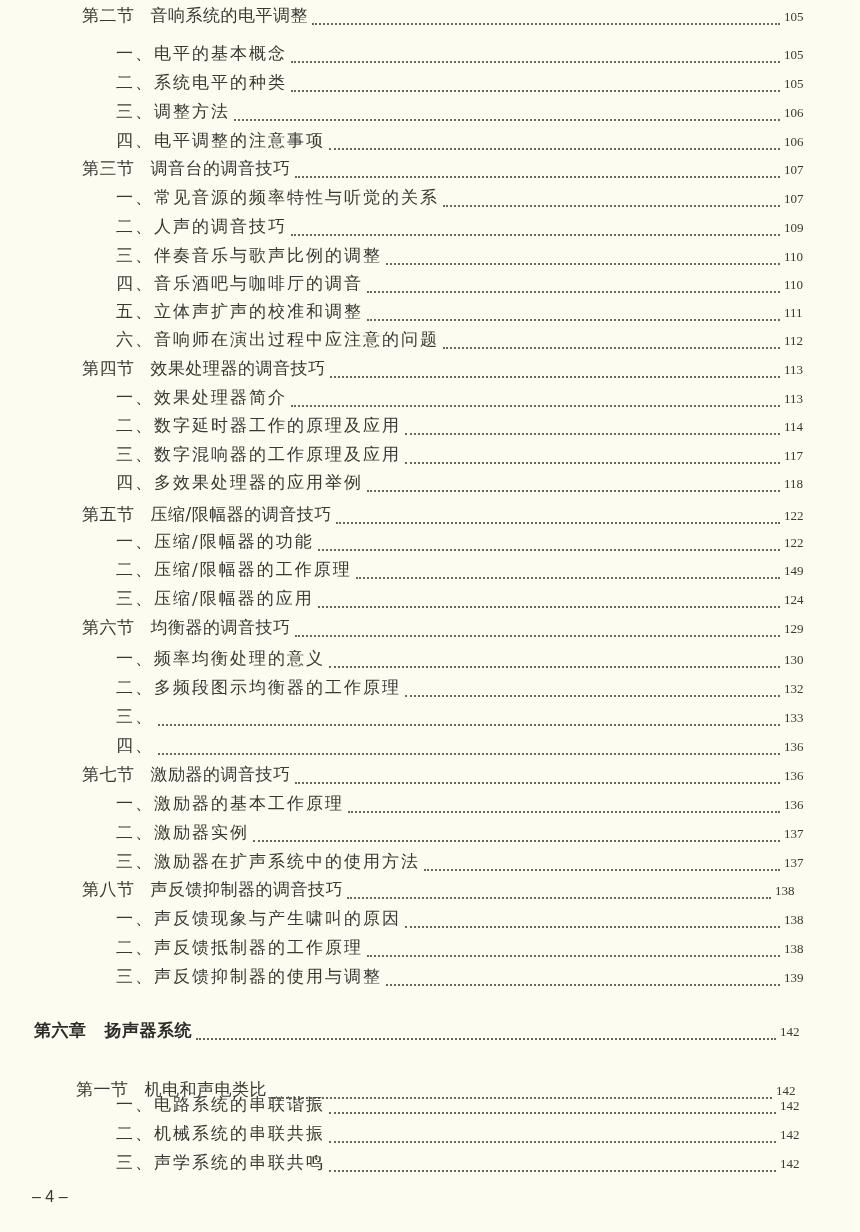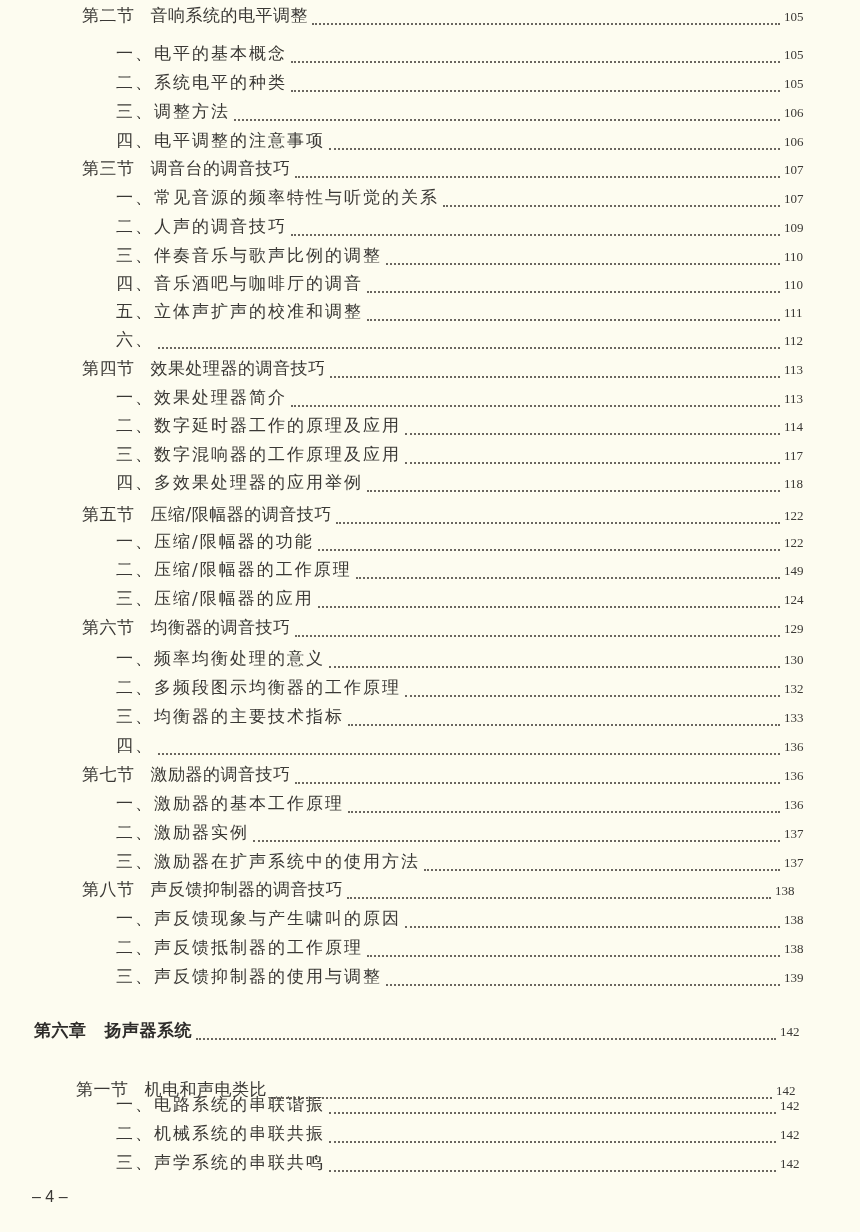"音响师在演出过程中应注意的问题" span.label { html: none -> <span>音响师在演出过程中应注意的问题</span> }
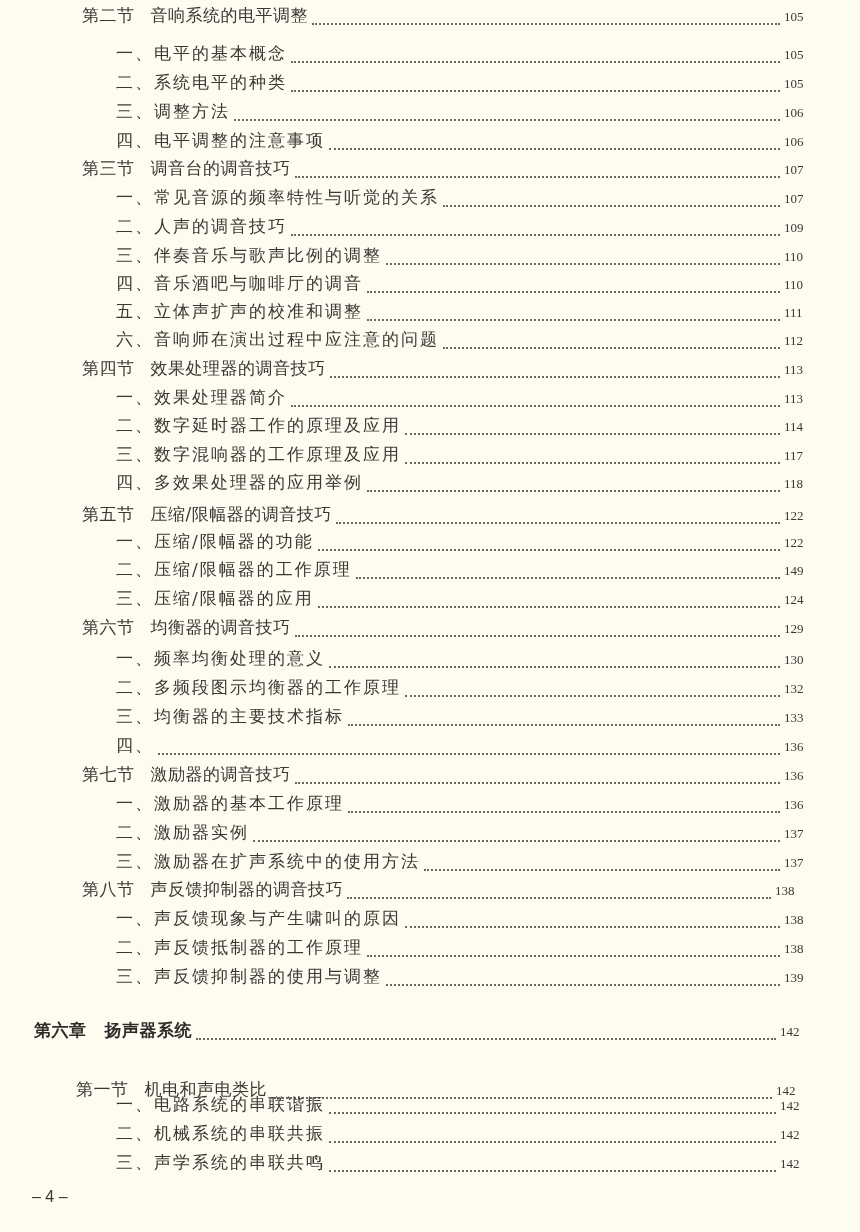"均衡器的主要技术指标" span.label { html: <span>均衡器的主要技术指标</span> -> none }
